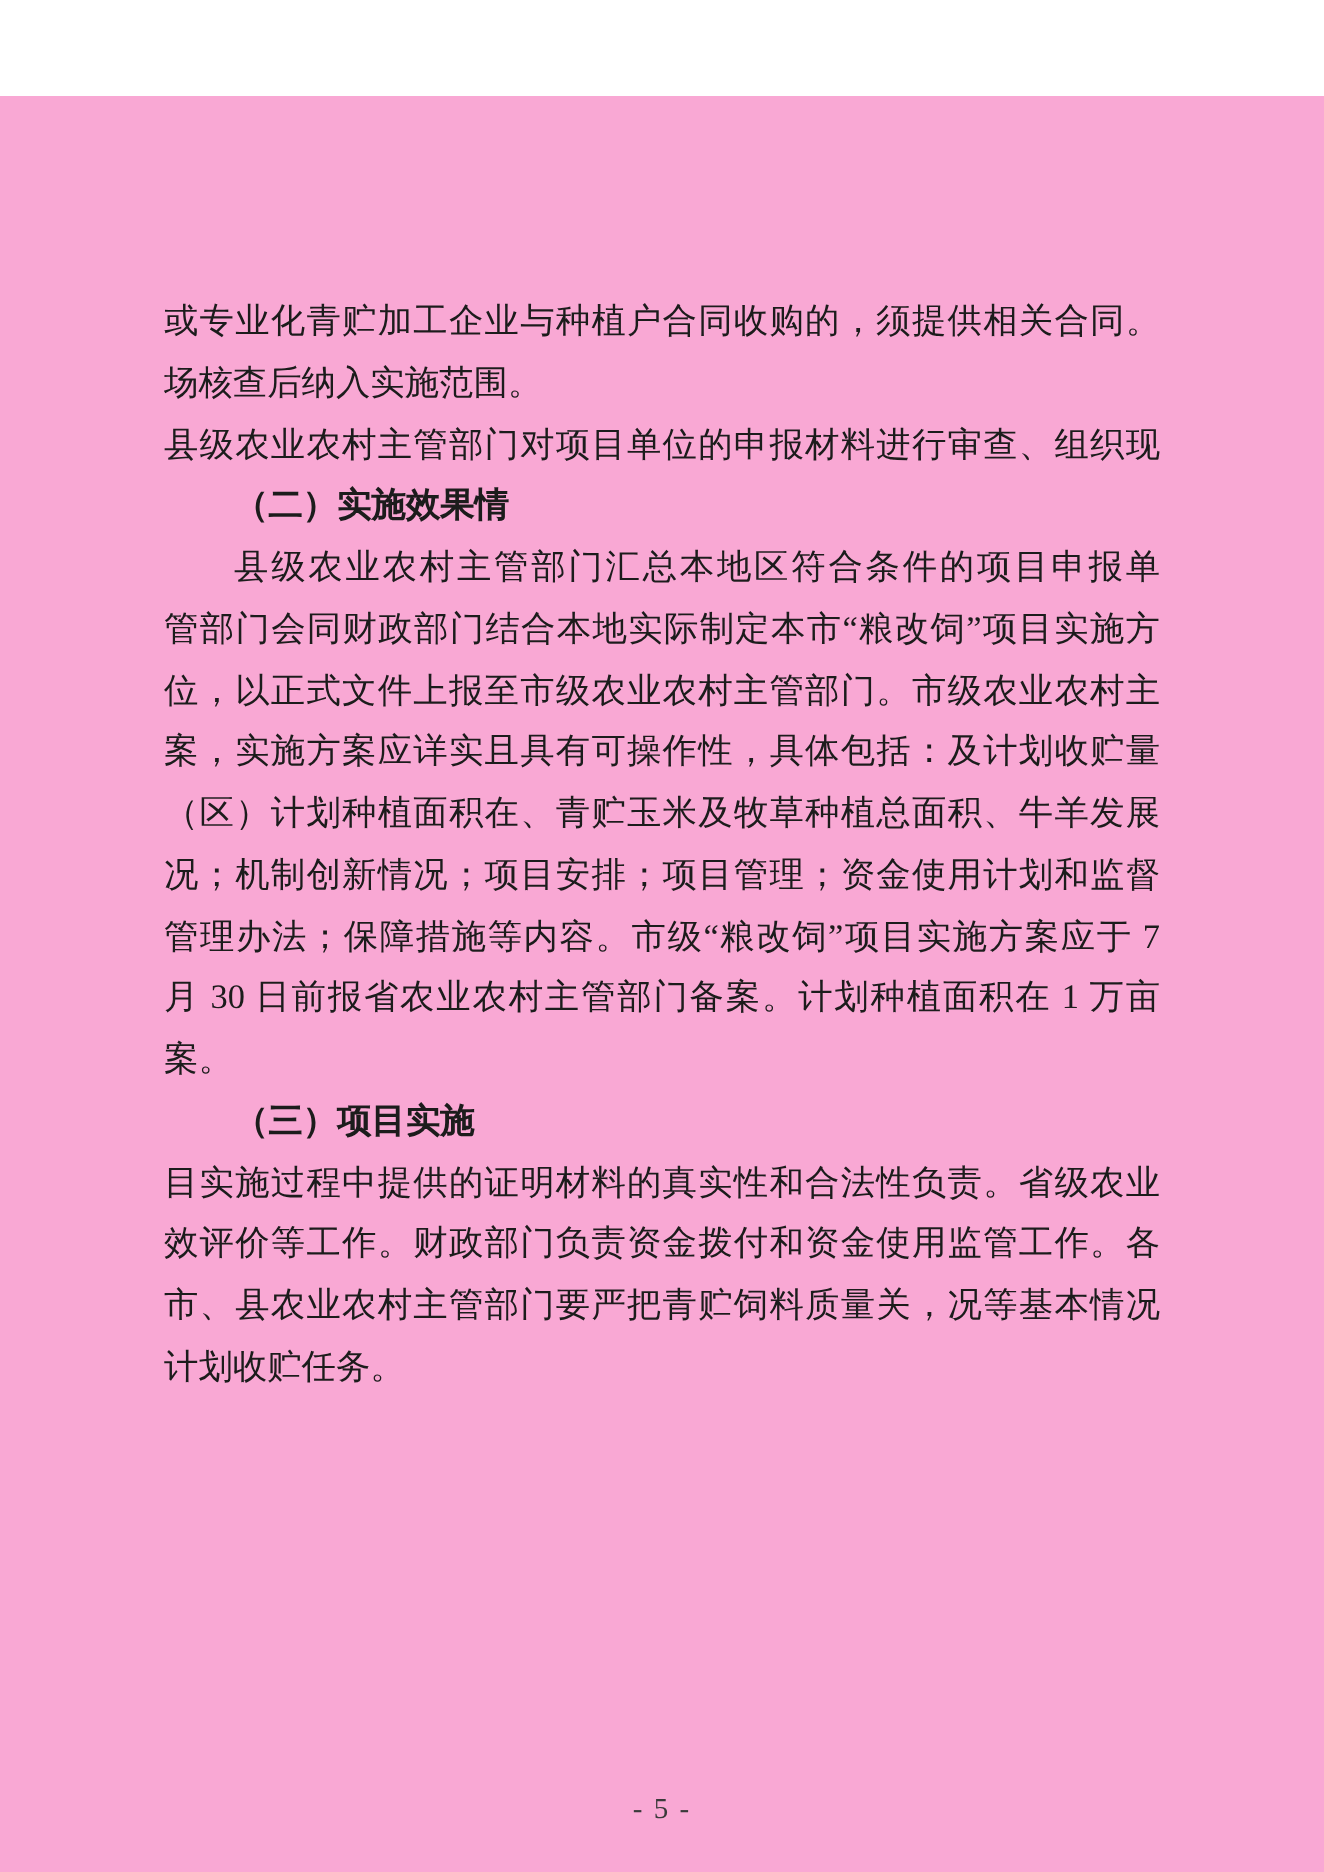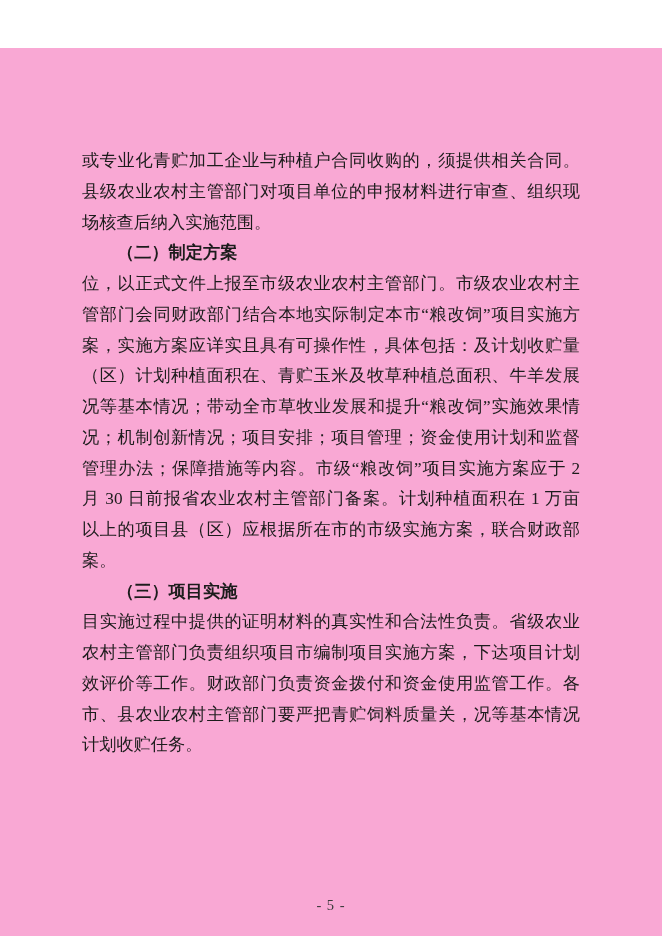"县级农业农村主管部门对项目单位的申报材料进行审查、组织现" div.line { order: before "场核查后纳入实施范围。" -> after "场核查后纳入实施范围。" }
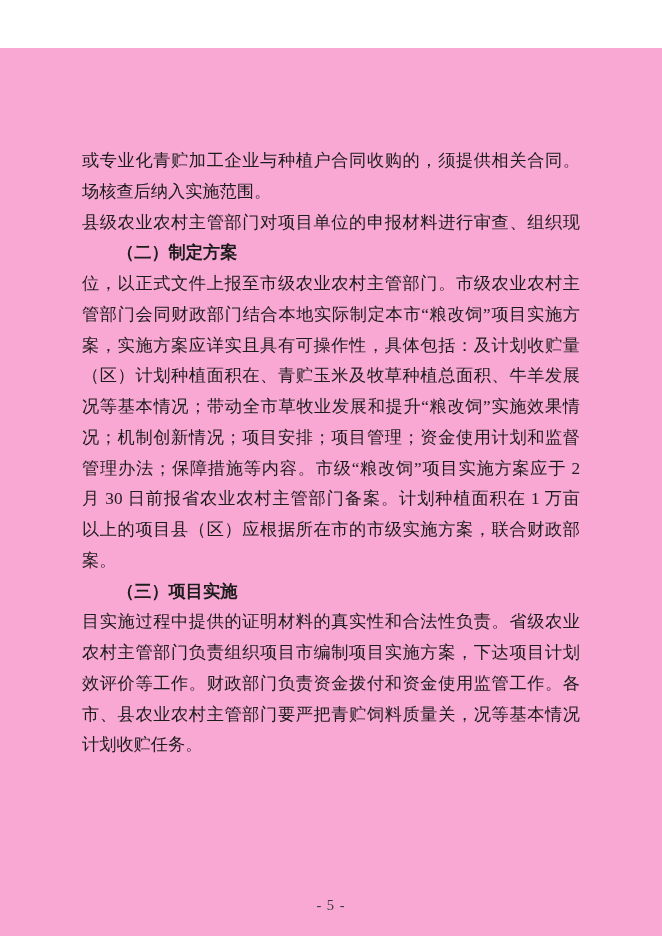"（二）制定方案" div.line { text: 制定方案 -> 实施效果情 }
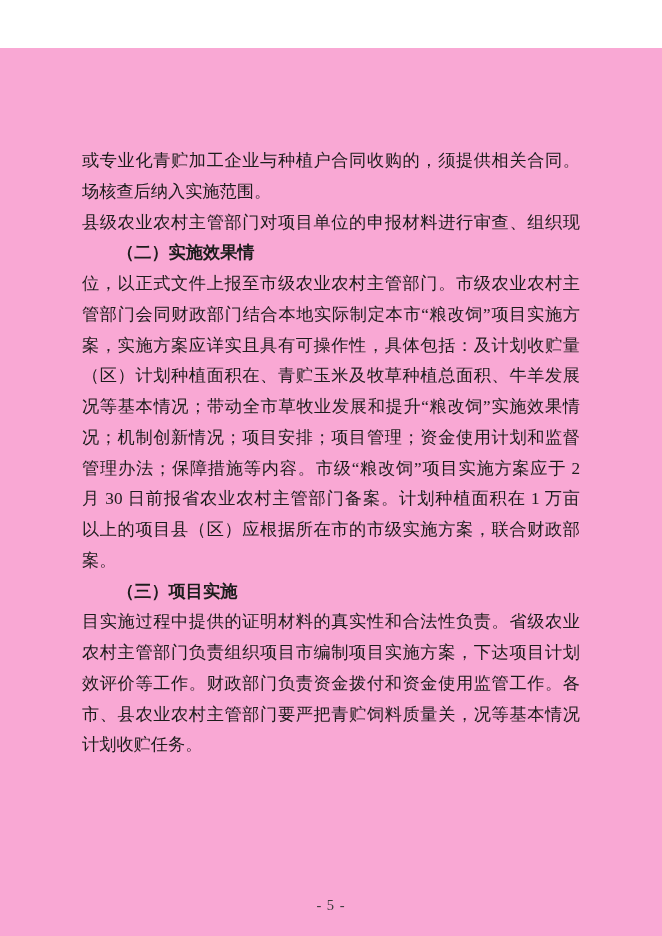"县级农业农村主管部门汇总本地区符合条件的项目申报单" div.line { html: none -> <div>县级农业农村主管部门汇总本地区符合条件的项目申报单</div> }
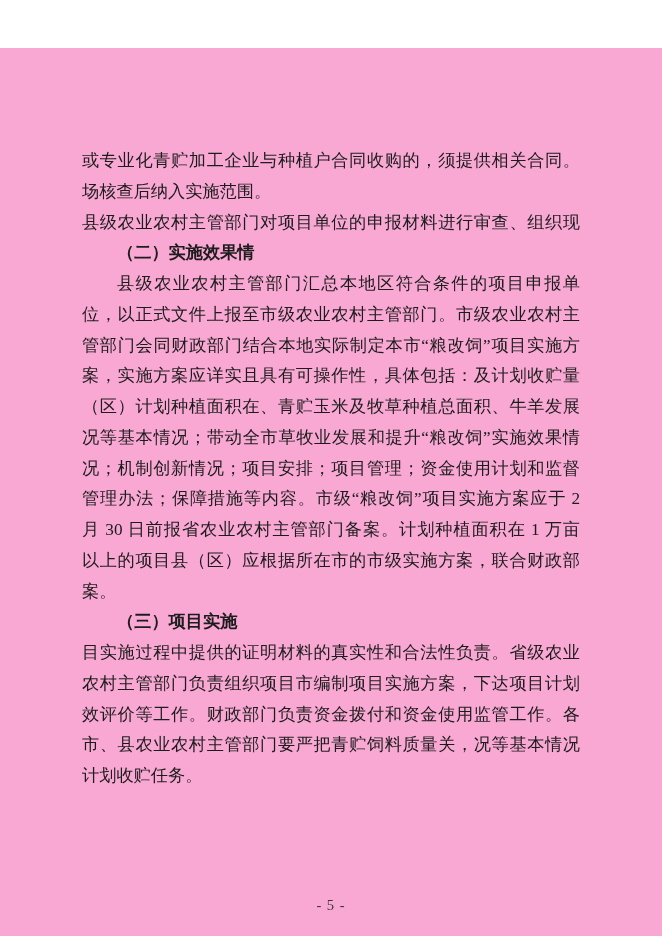"位，以正式文件上报至市级农业农村主管部门。市级农业农村主" div.line { order: before "管部门会同财政部门结合本地实际制定本市“粮改饲”项目实施方" -> after "管部门会同财政部门结合本地实际制定本市“粮改饲”项目实施方" }
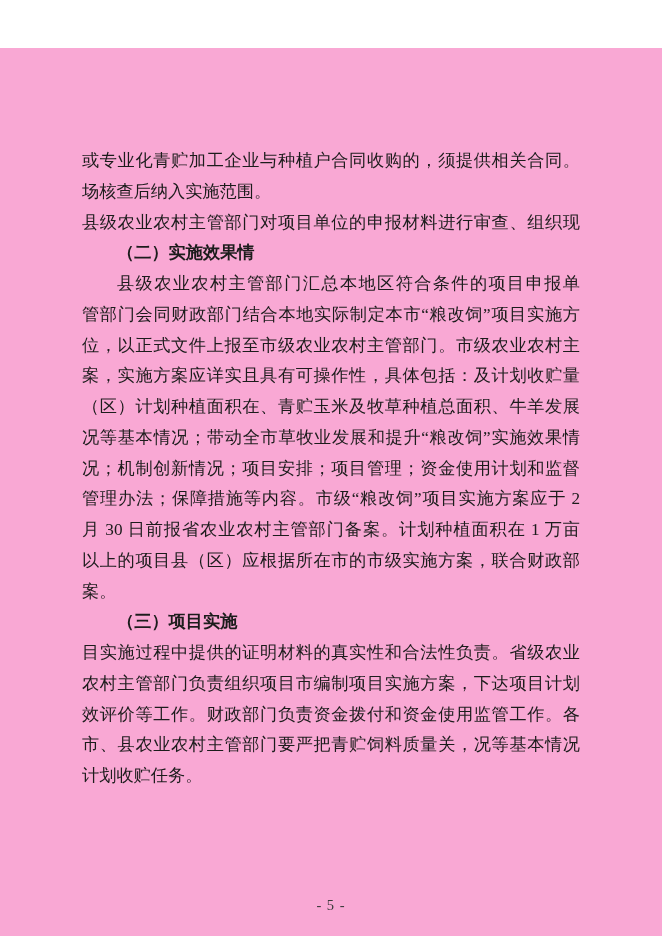"况等基本情况；带动全市草牧业发展和提升“粮改饲”实施效果情" div.line { html: <div>况等基本情况；带动全市草牧业发展和提升“粮改饲”实施效果情</div> -> none }
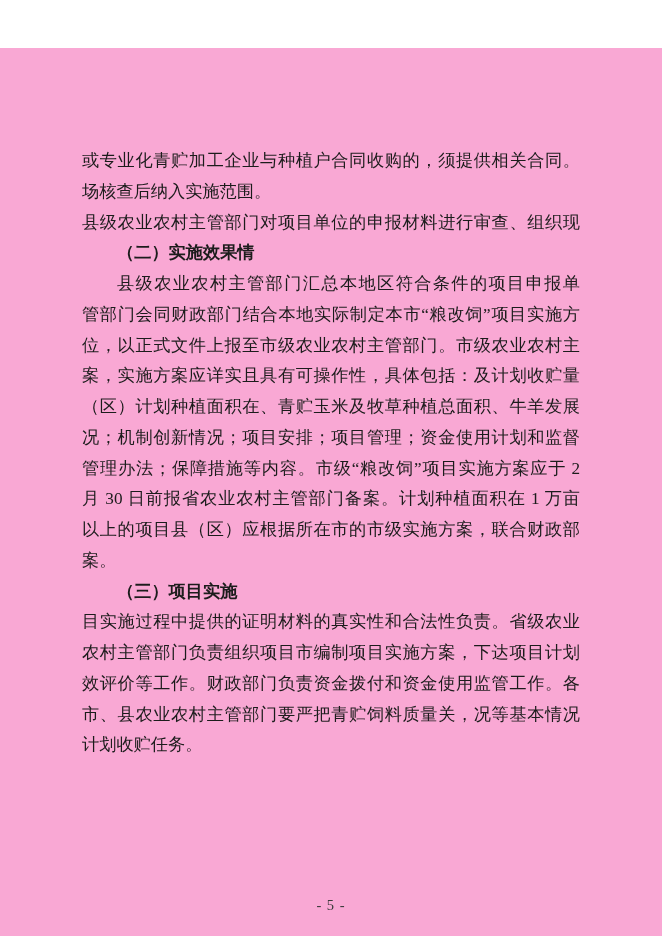"管理办法；保障措施等内容。市级“粮改饲”项目实施方案应于 2" div.line { text: 2 -> 7 }
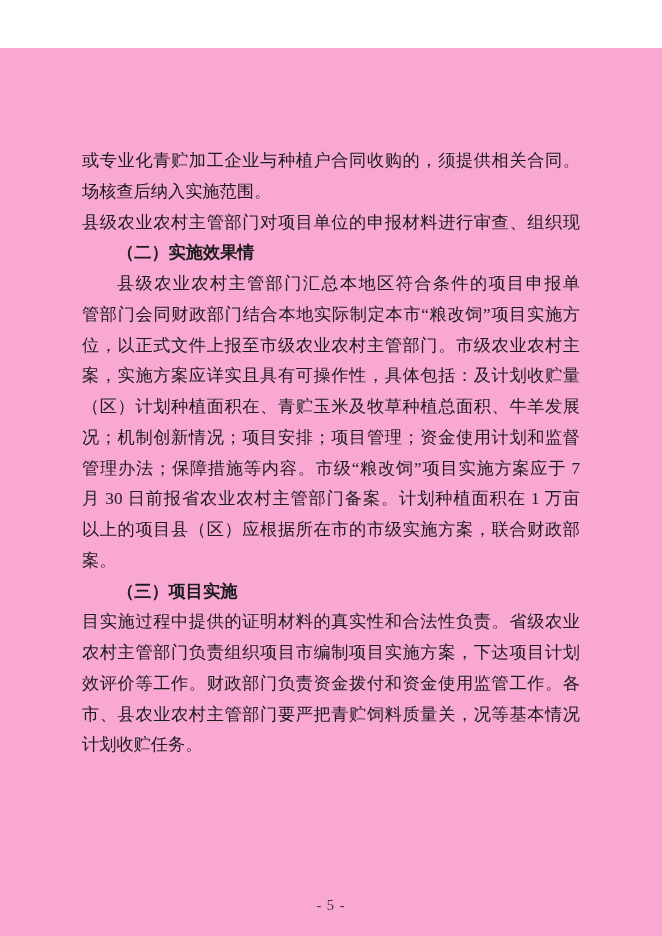"以上的项目县（区）应根据所在市的市级实施方案，联合财政部" div.line { html: <div>以上的项目县（区）应根据所在市的市级实施方案，联合财政部</div> -> none }
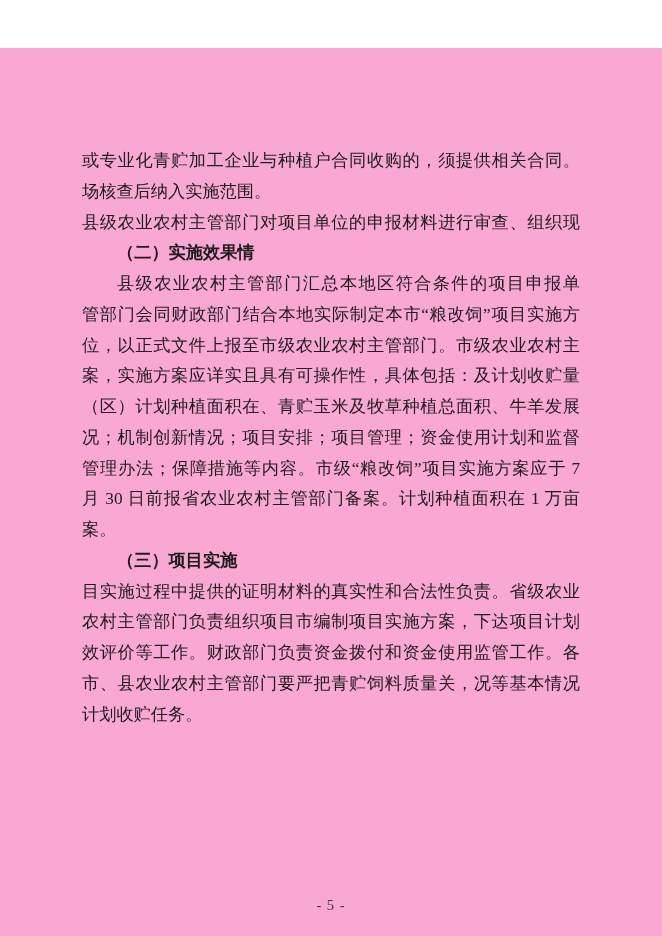"农村主管部门负责组织项目市编制项目实施方案，下达项目计划" div.line { html: <div>农村主管部门负责组织项目市编制项目实施方案，下达项目计划</div> -> none }
